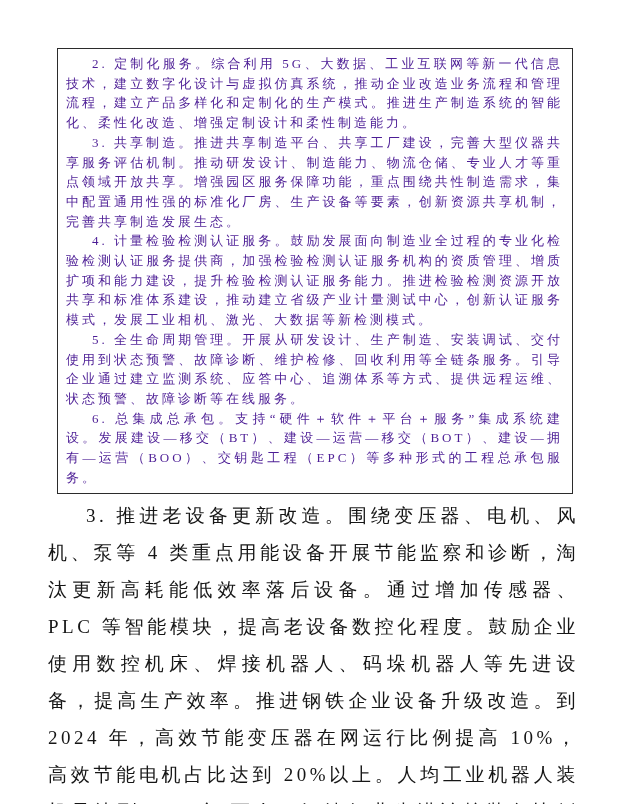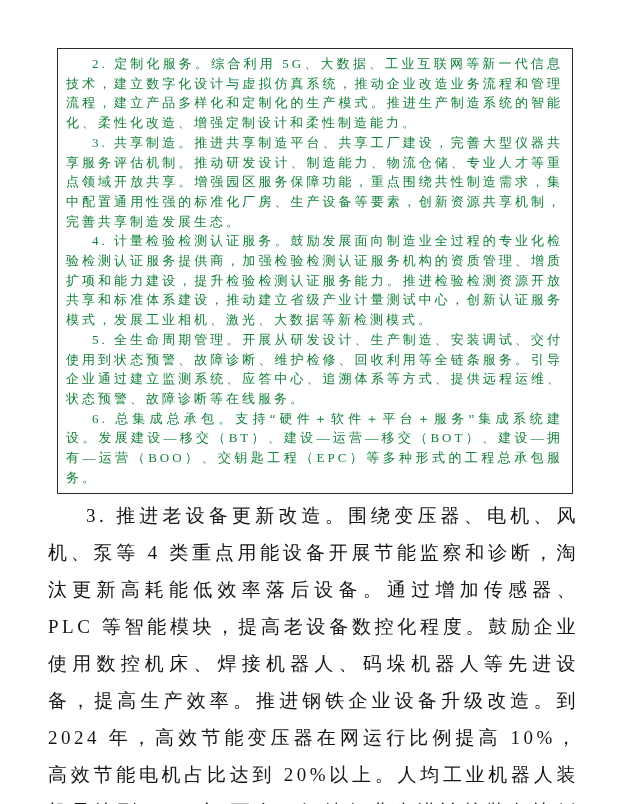"2. 定制化服务。综合利用" .notice-box p { color: #15803d -> #4c1d95 }
